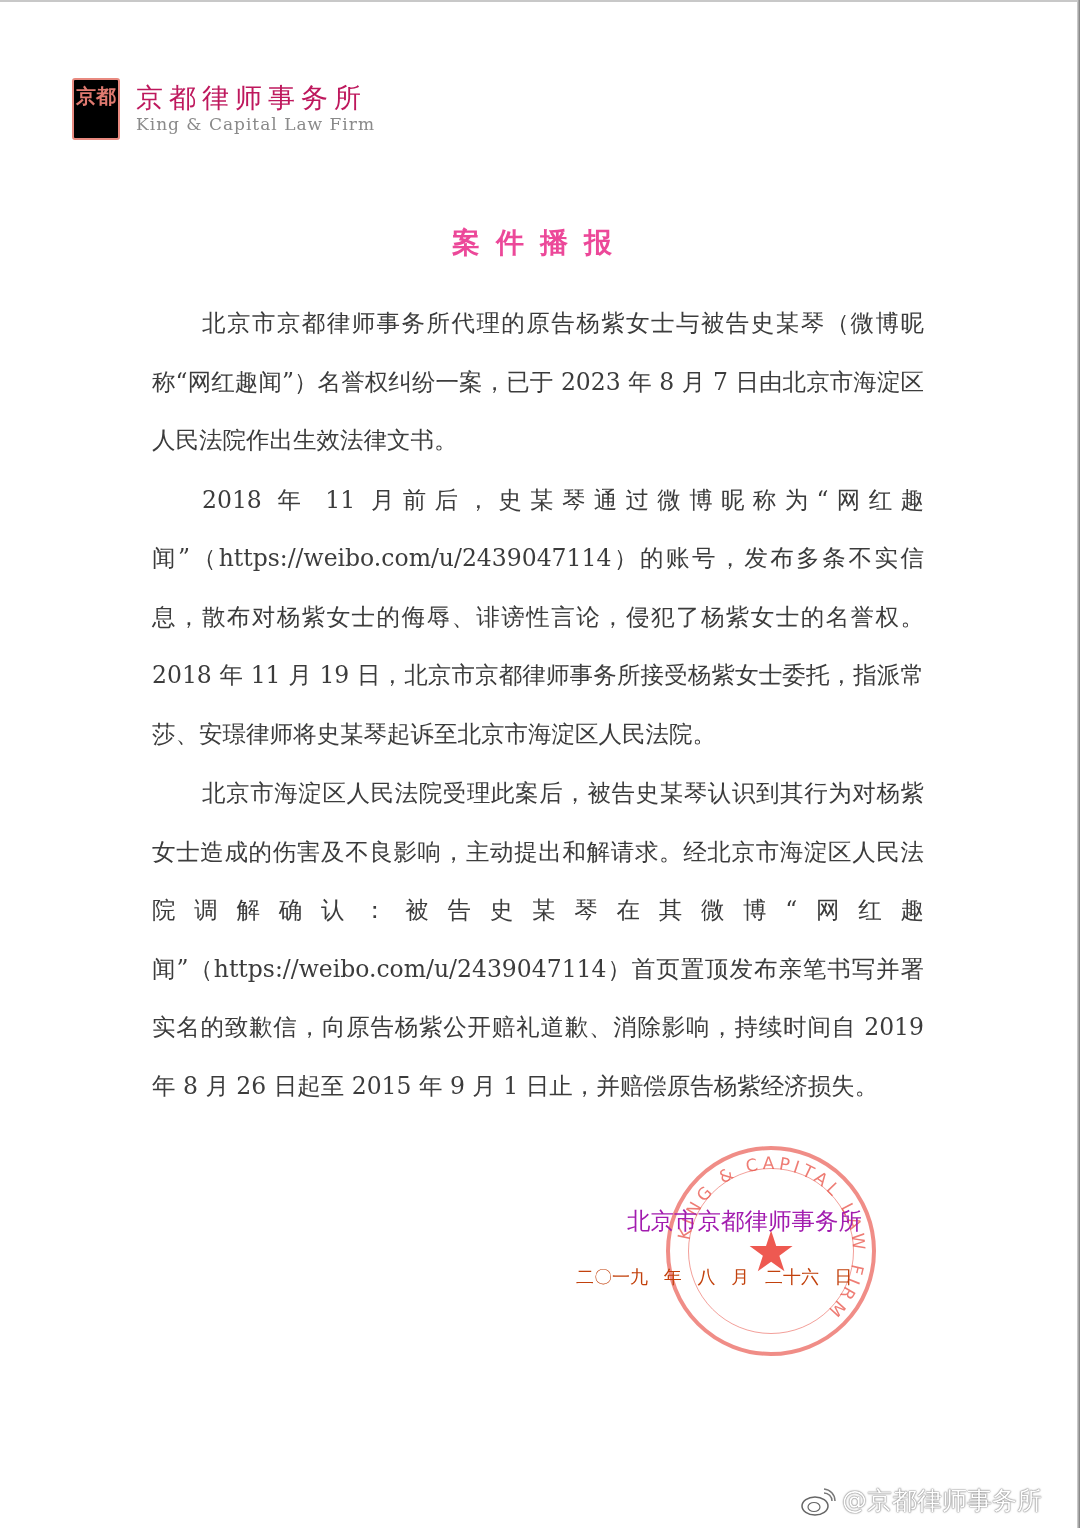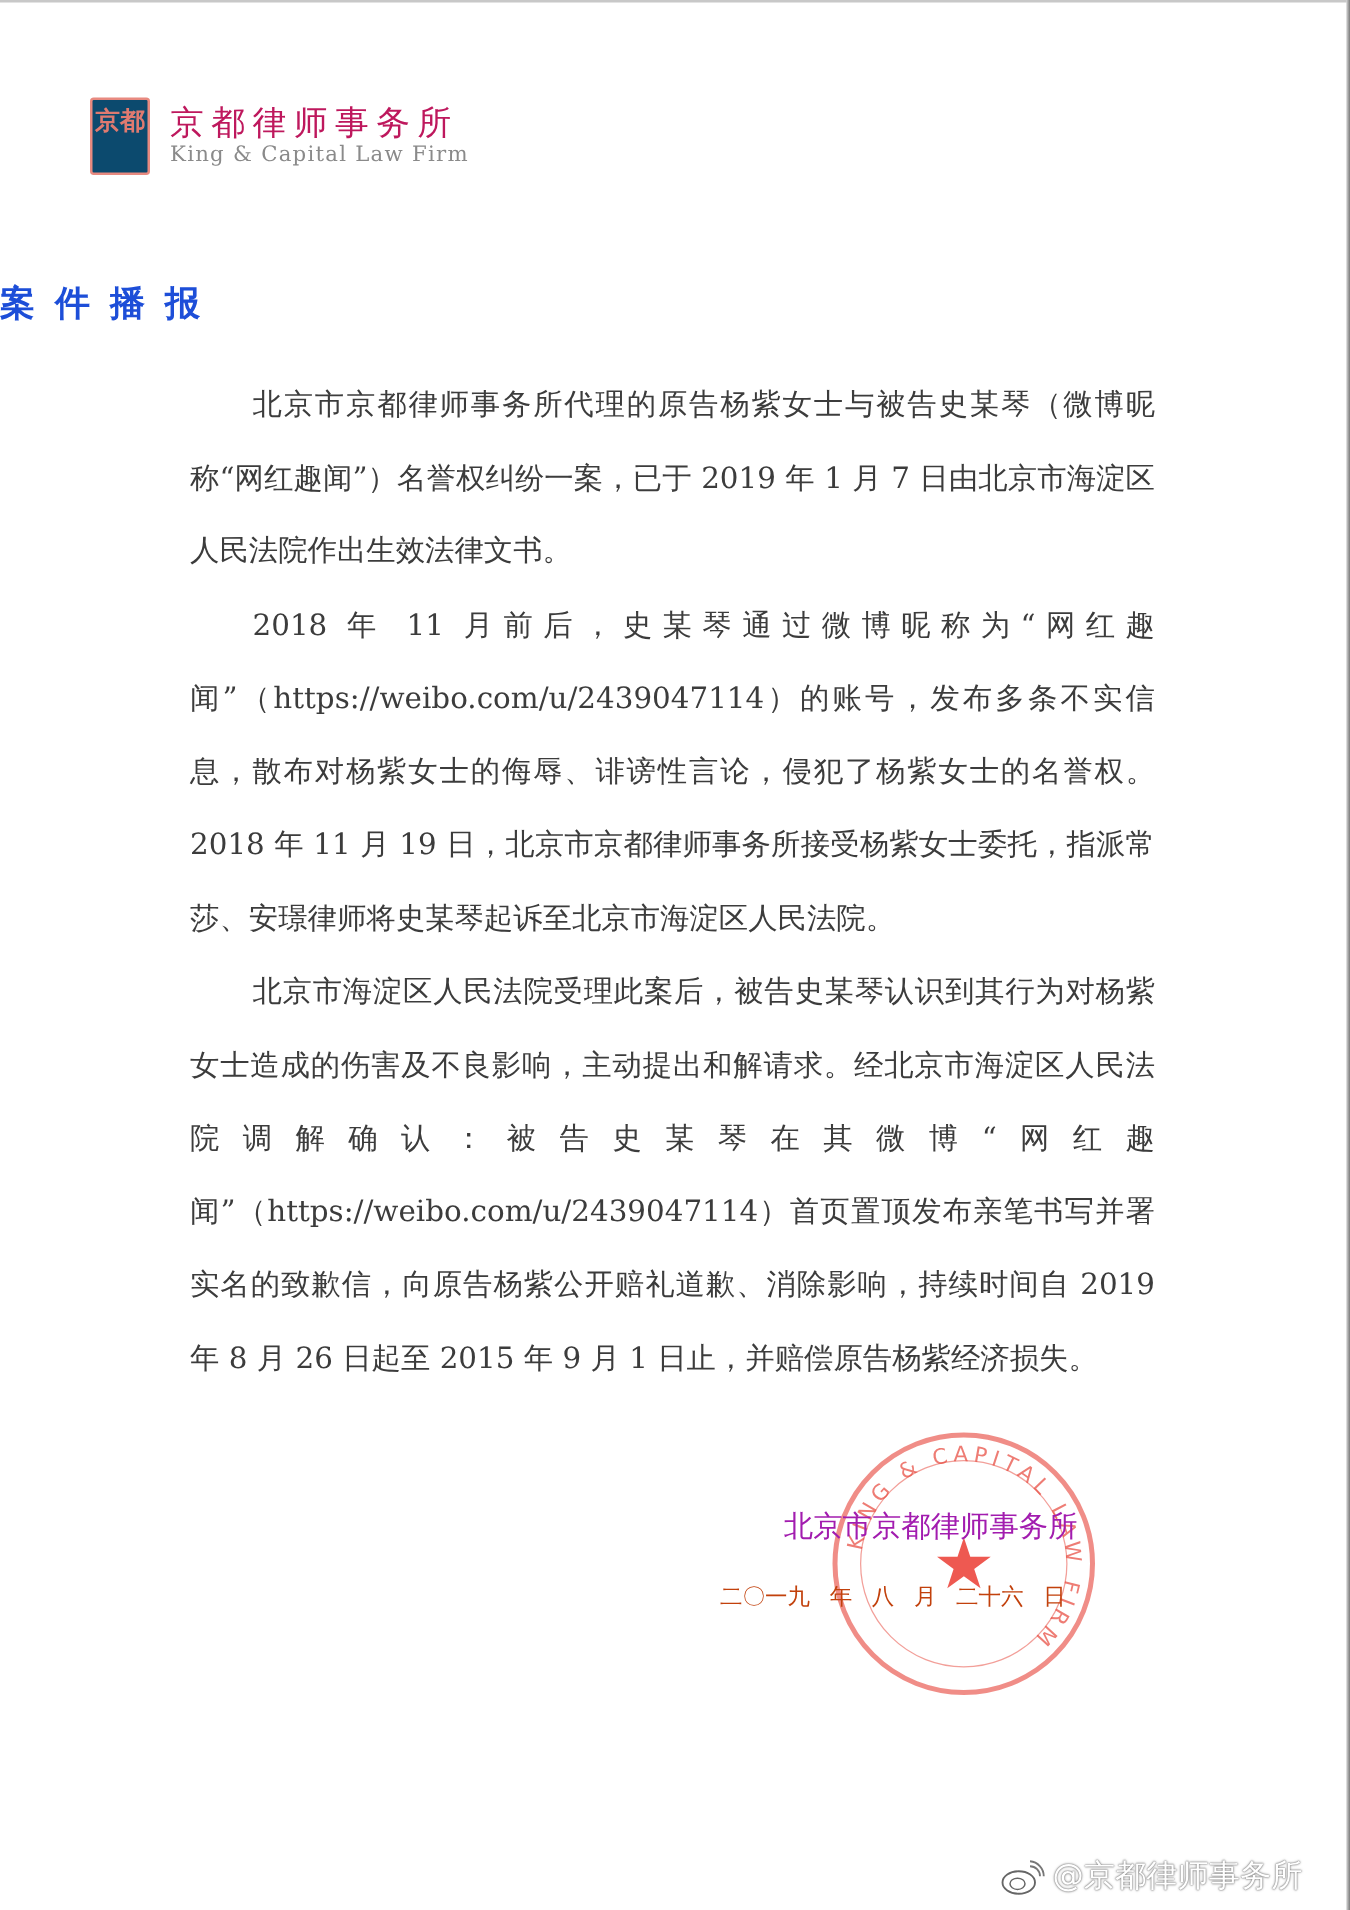"京都" .seal-logo { background: #0c4a6e -> #000000 }
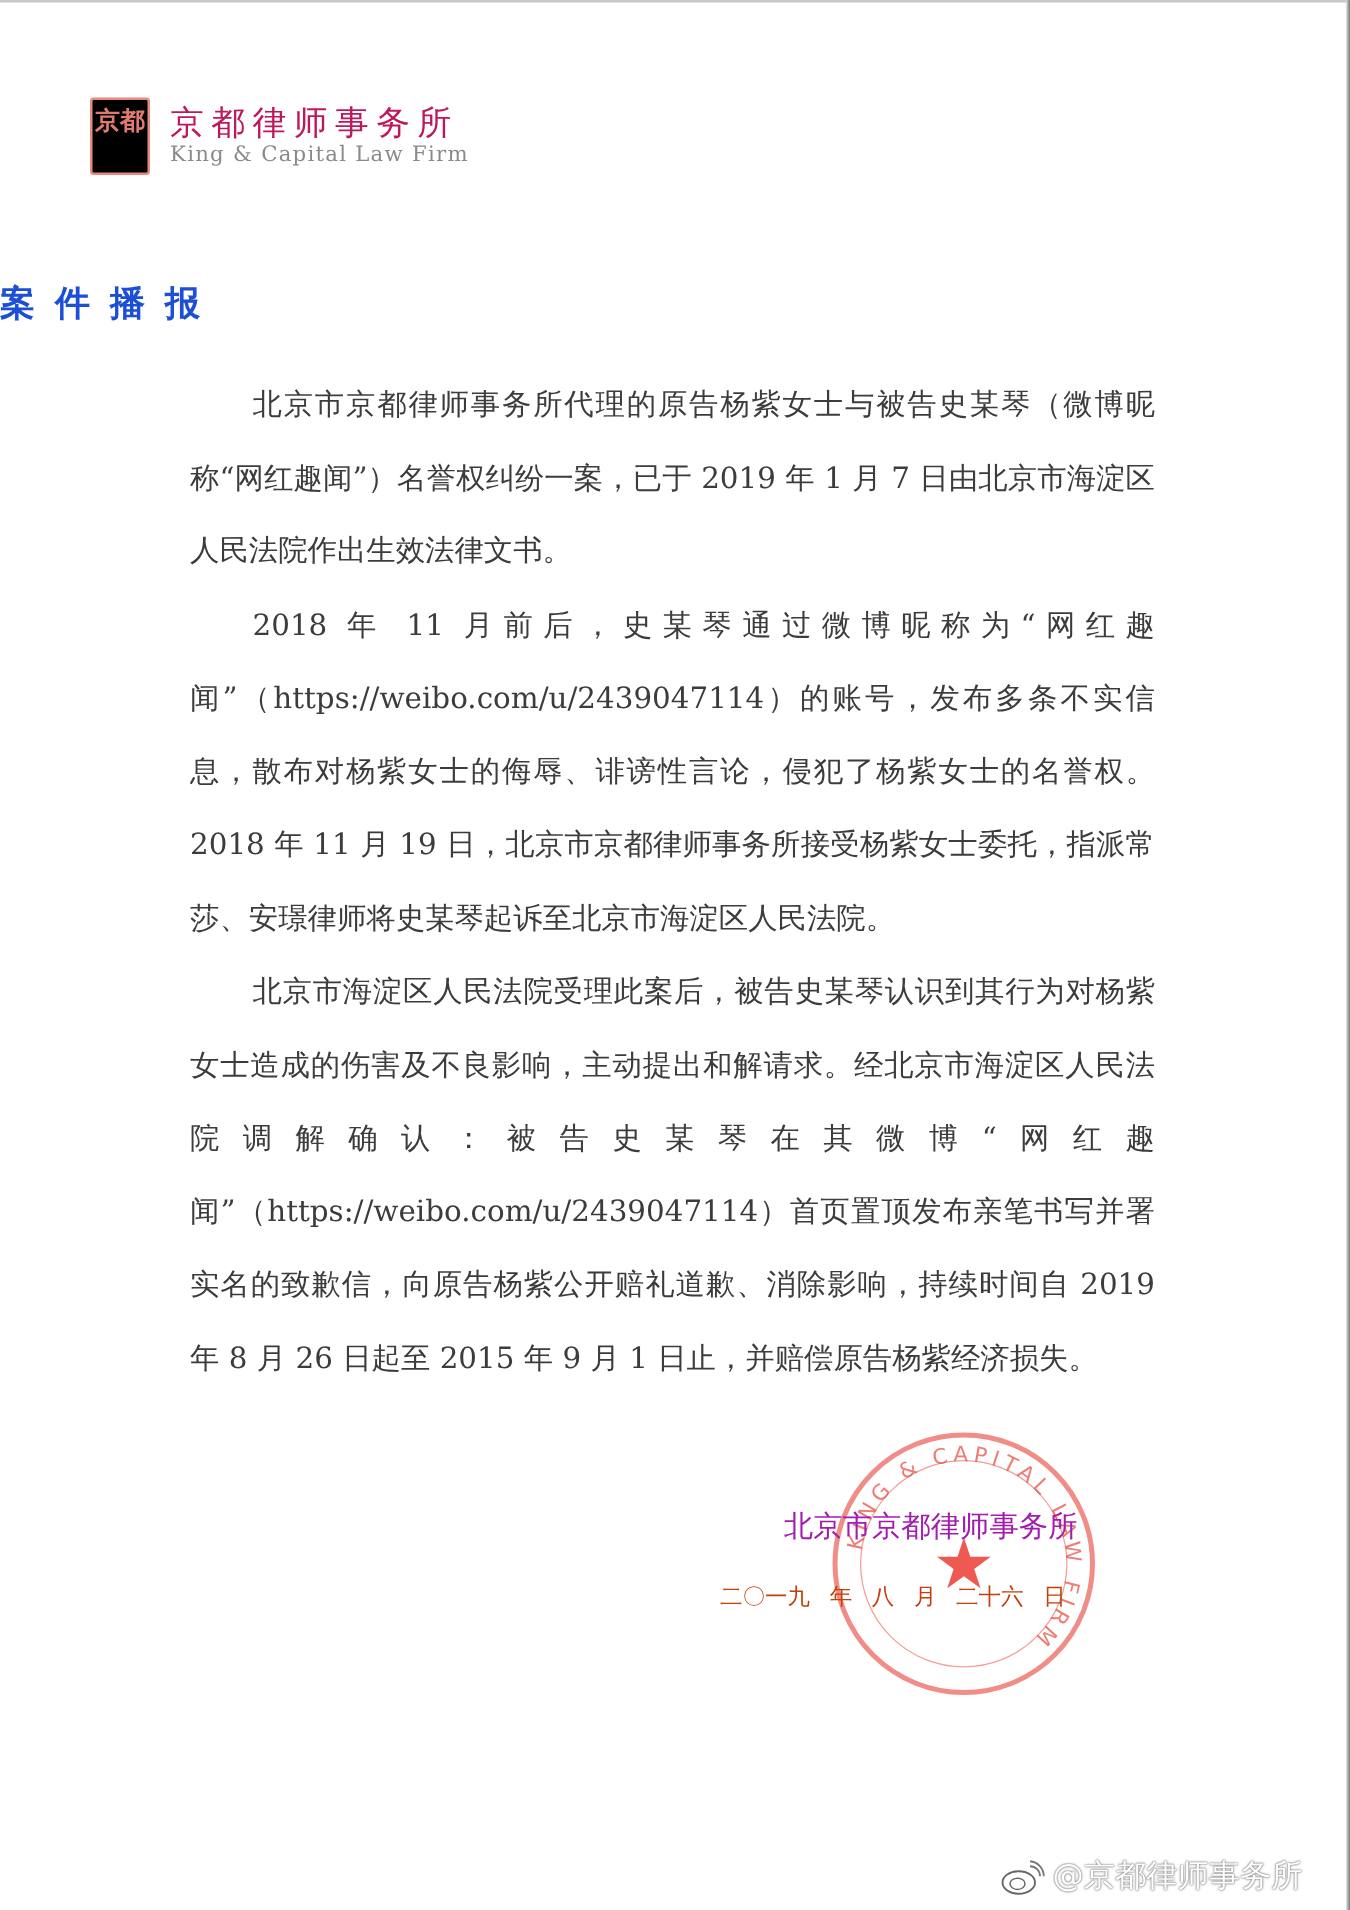"案件播报" .title { color: #1d4ed8 -> #ec4899; text-align: none -> center }
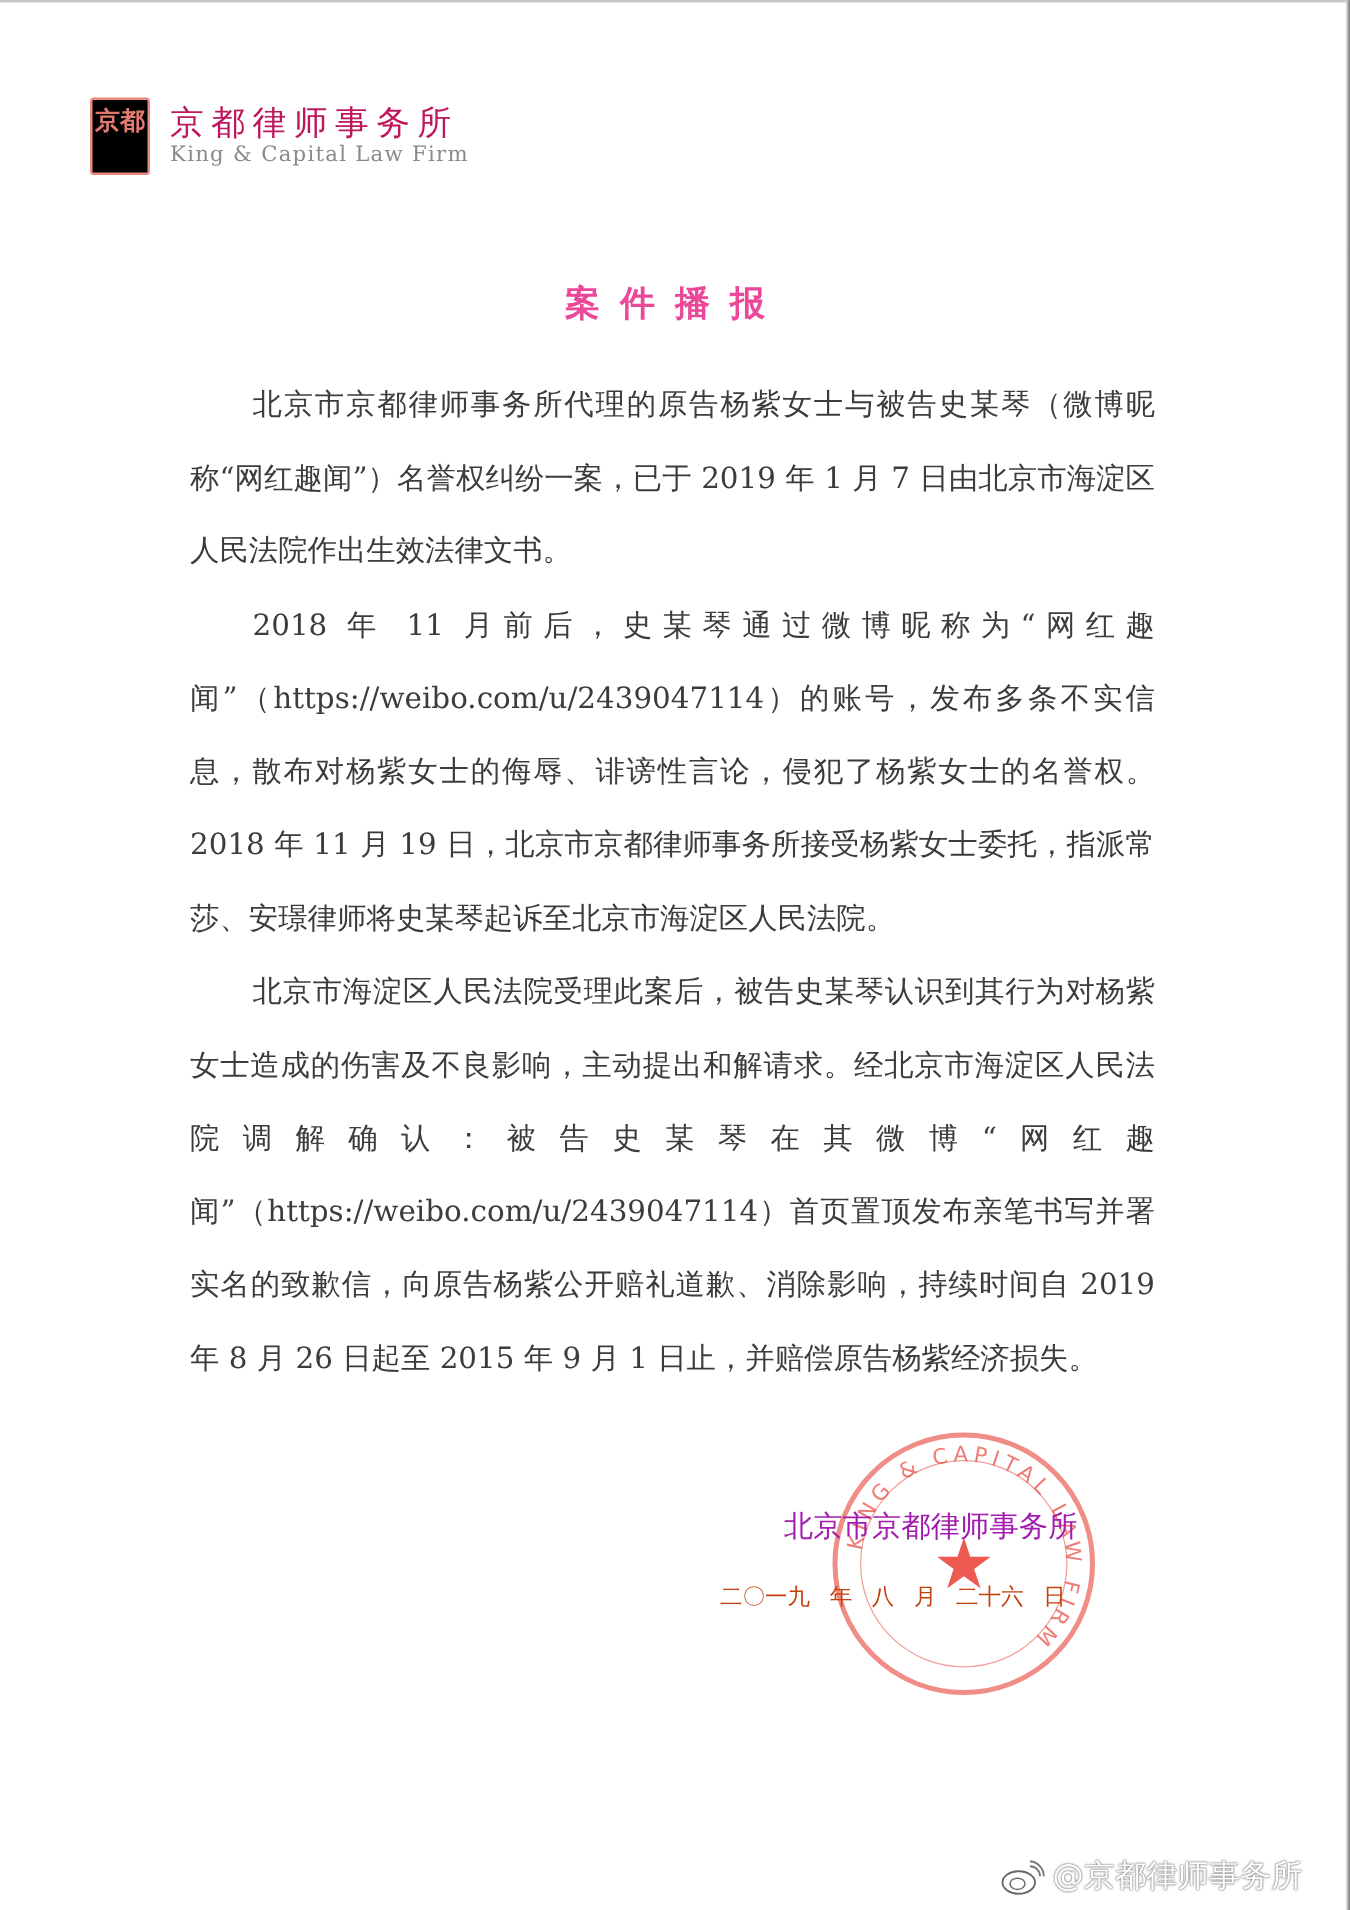"北京市京都律师事务所代理的原告杨紫女士与被告史某琴（微博昵称“网红趣闻”）名誉权" p.para { text: 2019 年 1 -> 2023 年 8 }
